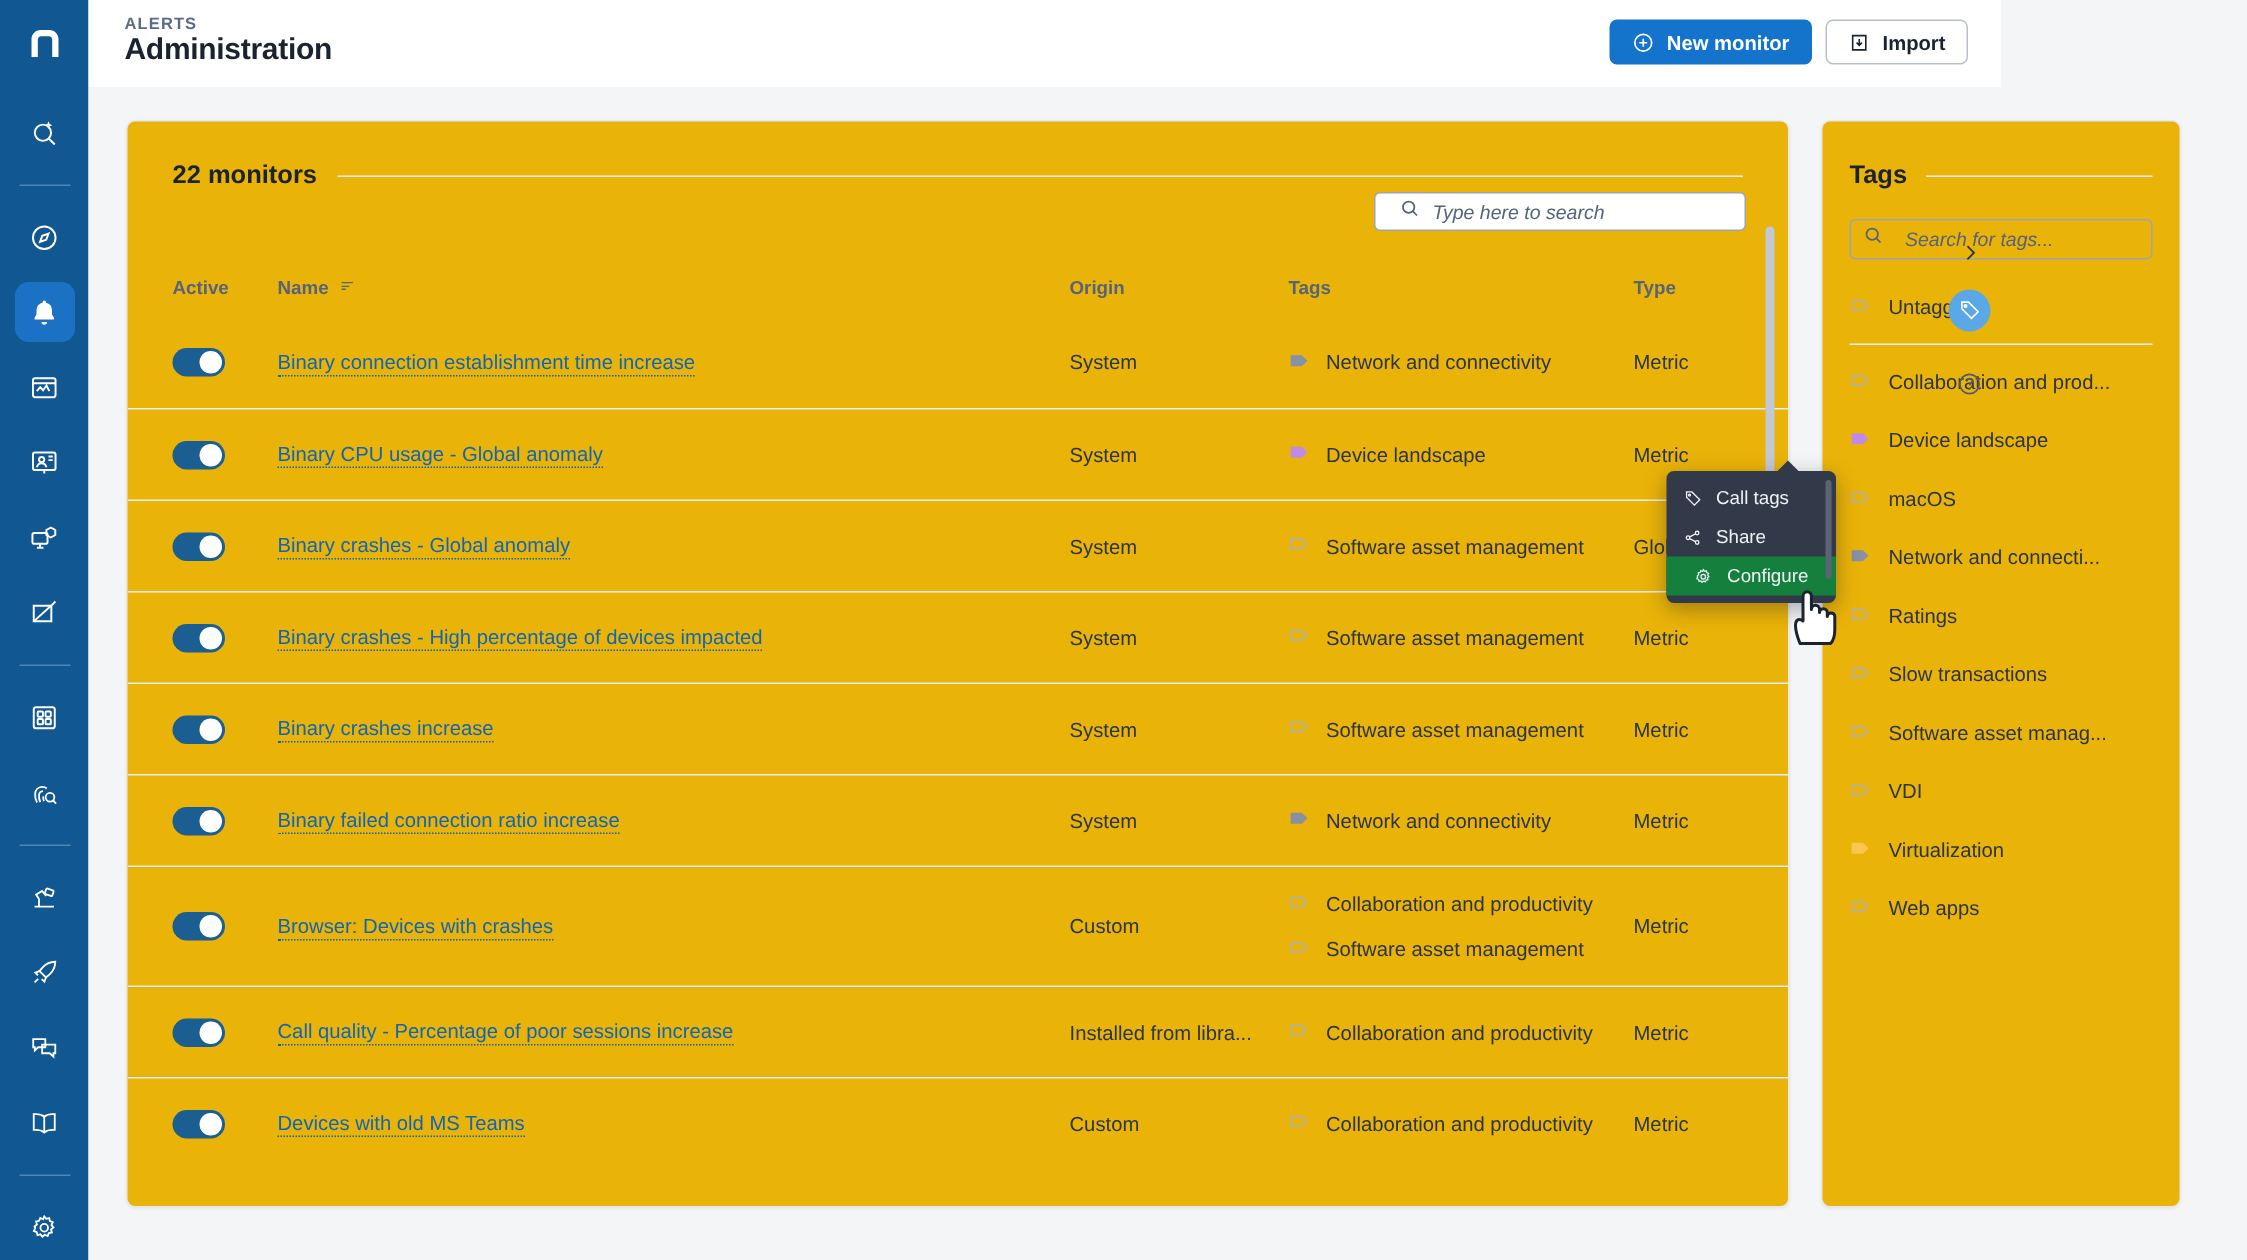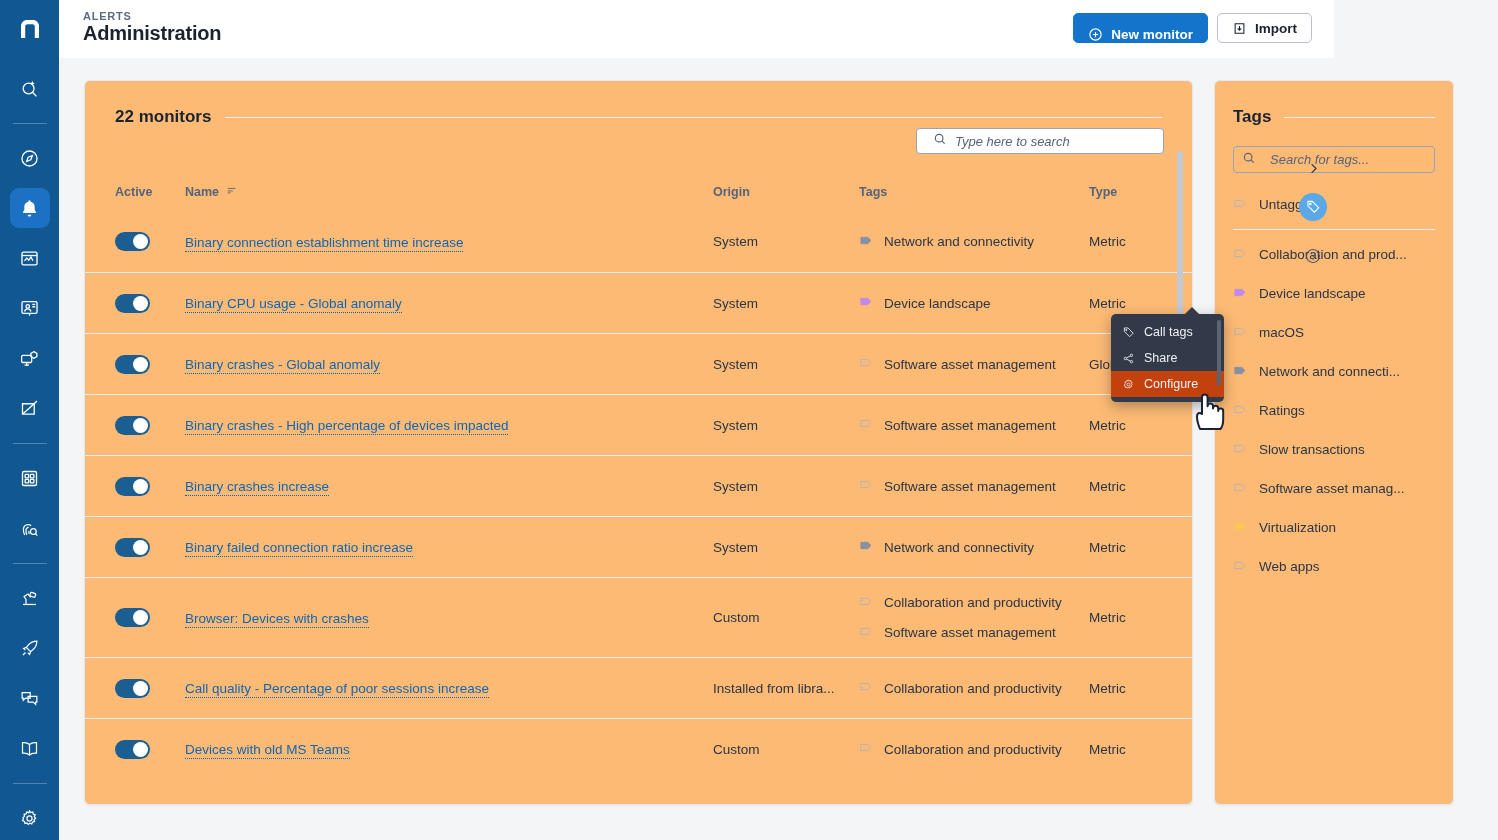"New monitor" .btn-primary { align-items: flex-end -> none }
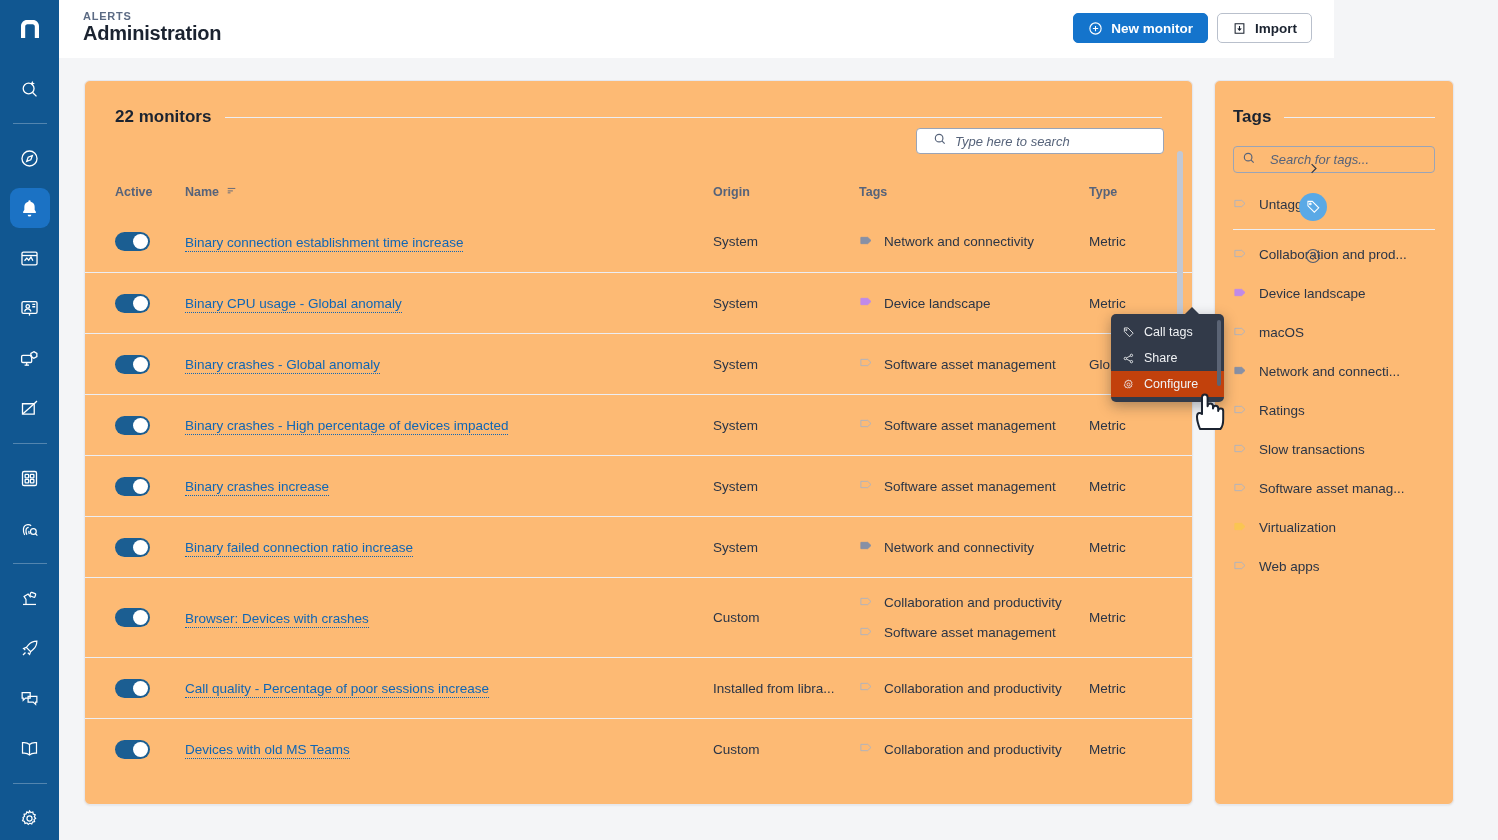"22 monitors" .card { background: #fdba74 -> #eab308 }
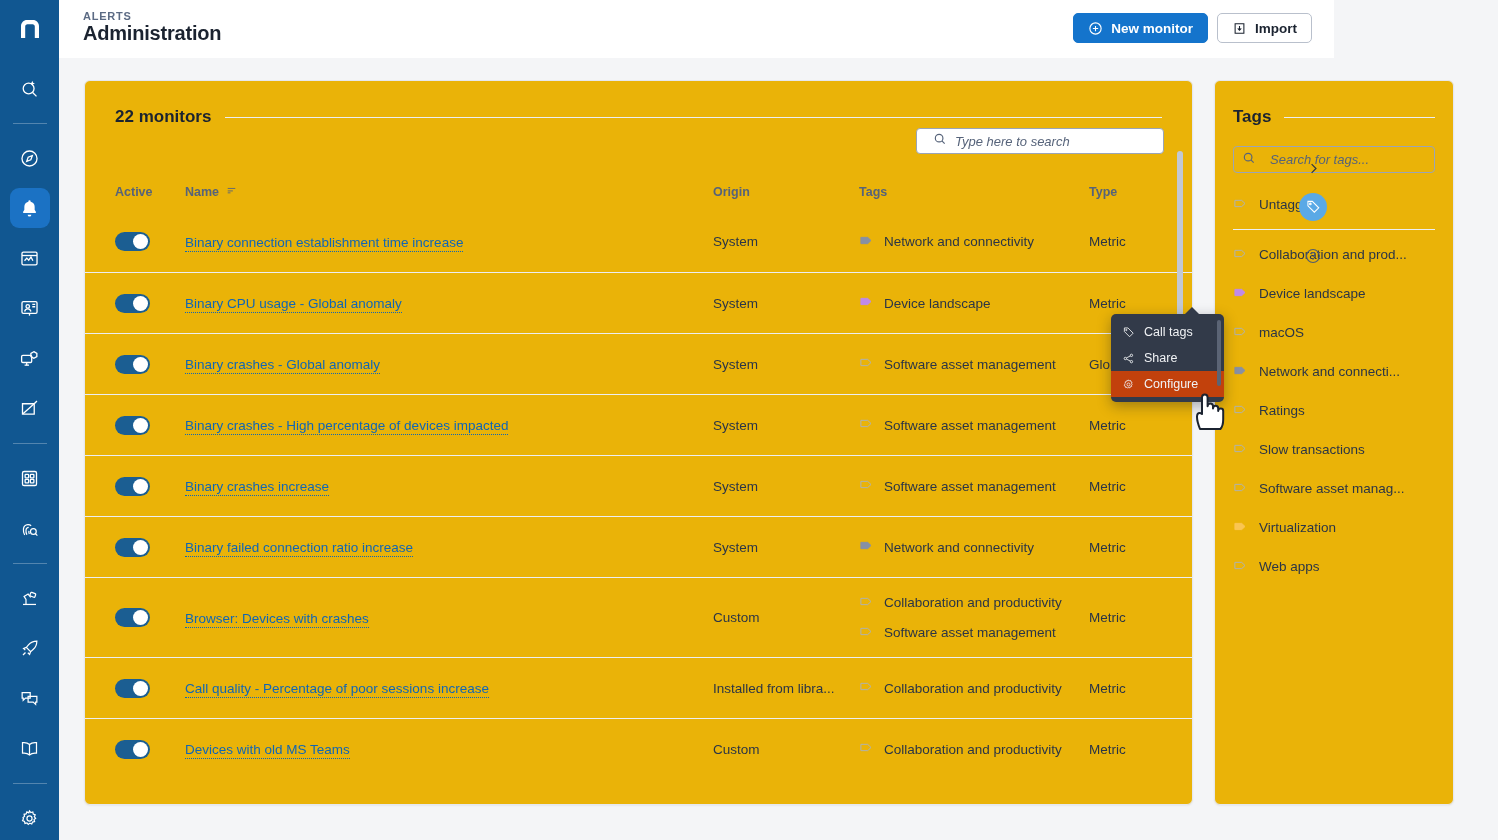"Configure" .ctx-item.hover { background: #c2410c -> #15803d; justify-content: none -> center }
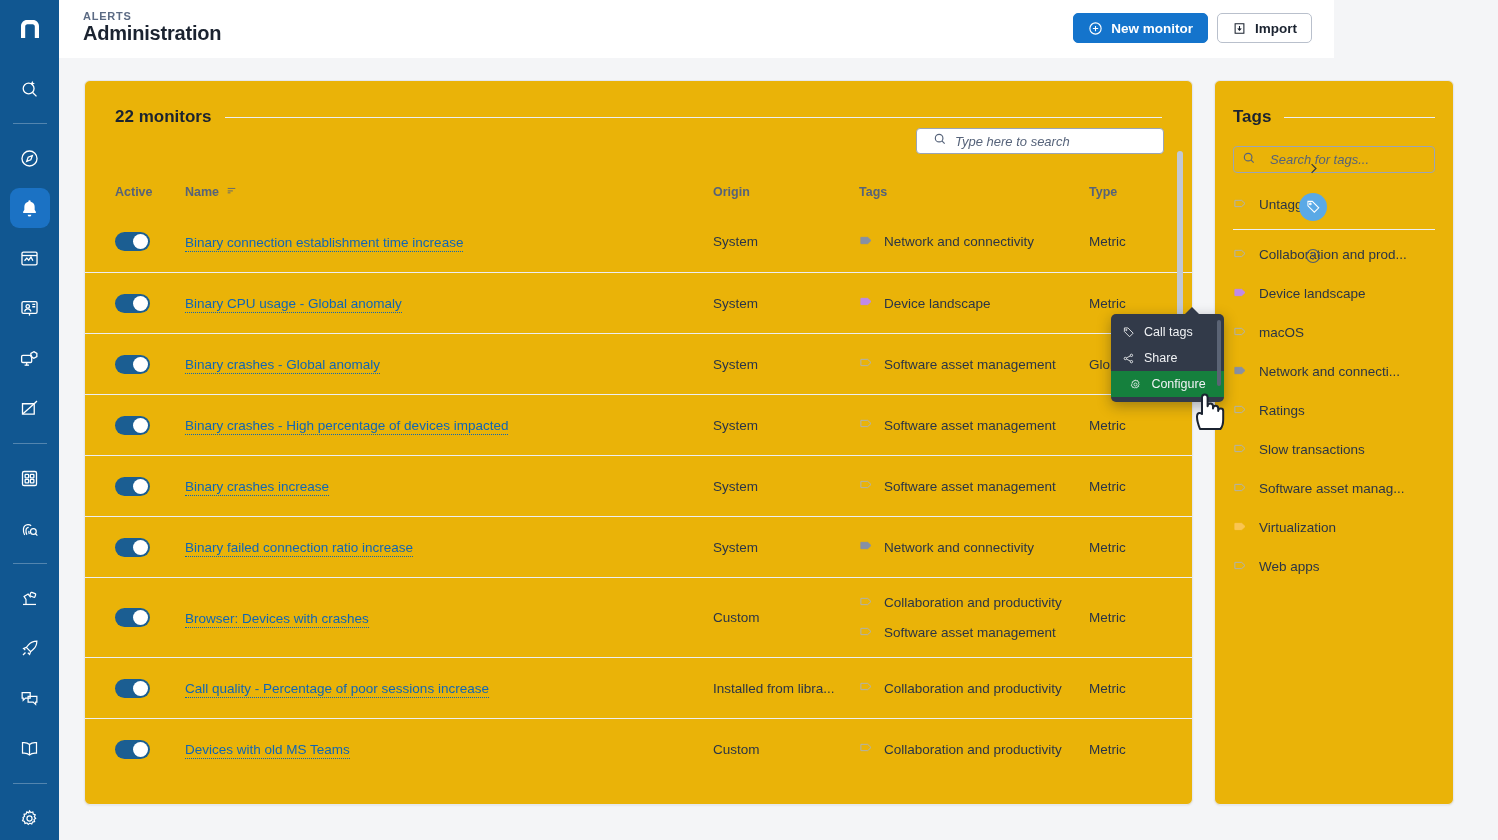"VDI" div.tag-row { html: none -> <div> <span><svg> <path></path> </svg></span> <span>VDI</span> </div> }
